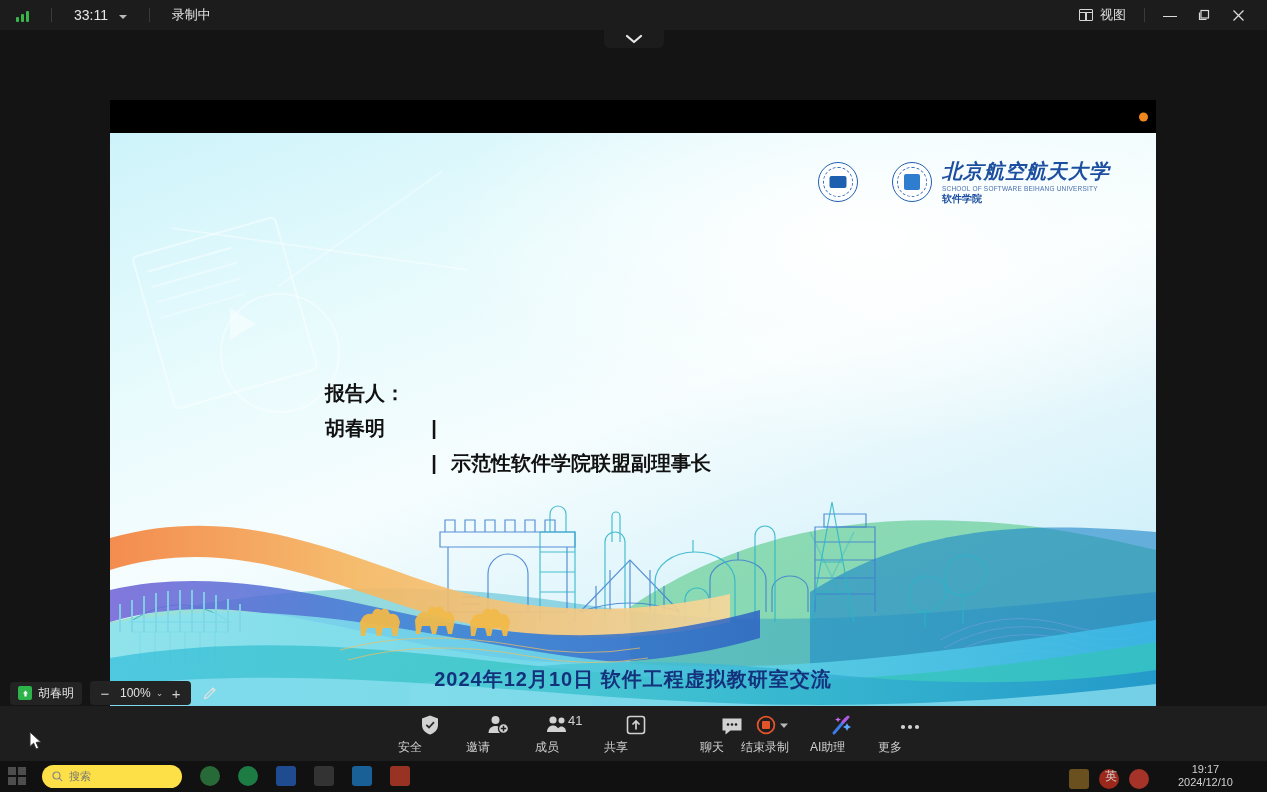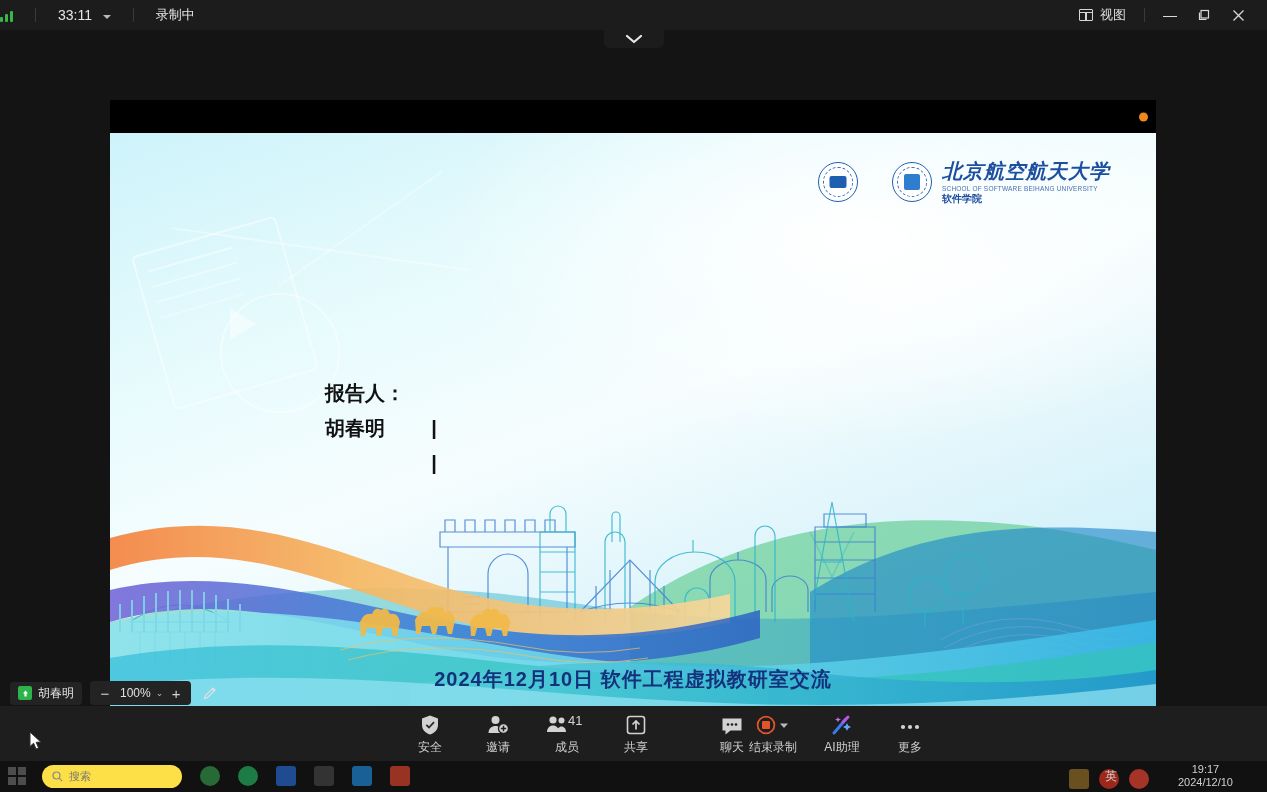"33:11" .tb-left { padding-left: 0 -> 16px }
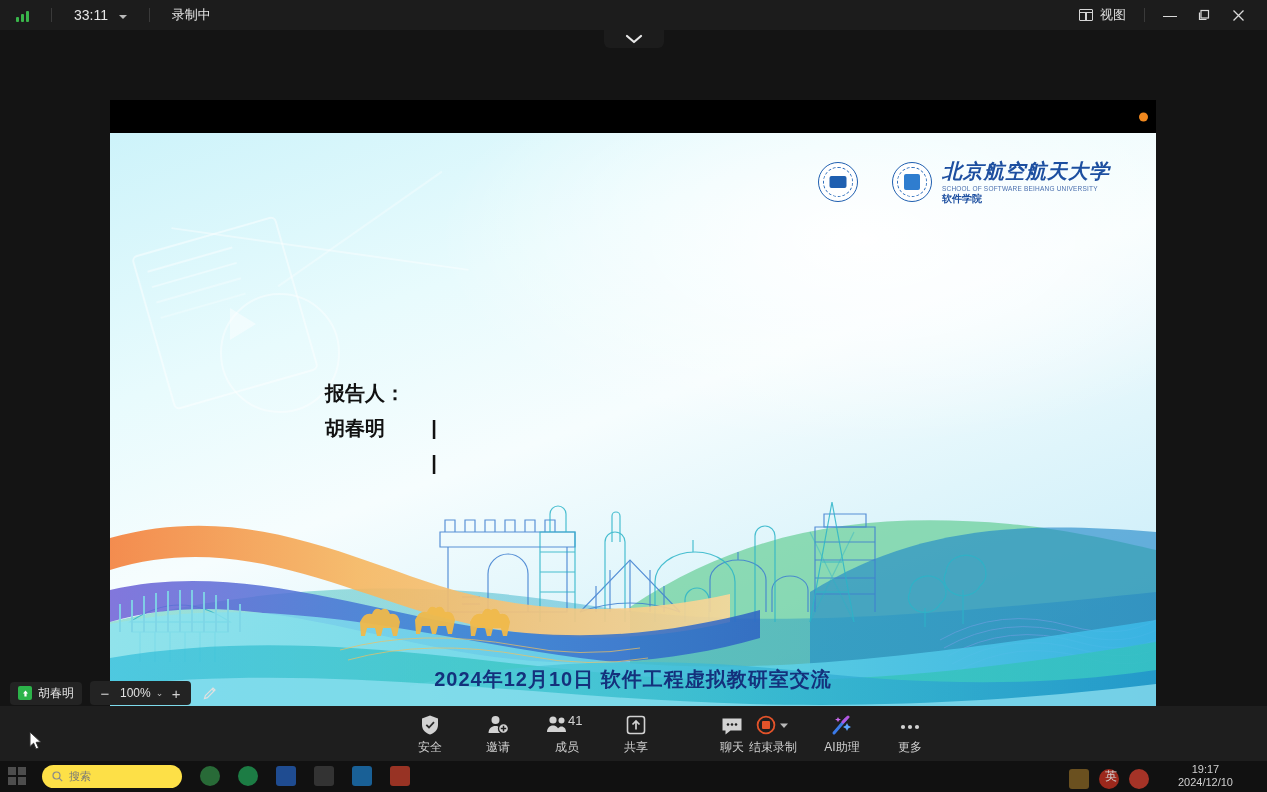"示范性软件学院联盟副理事长" span { html: none -> <span>示范性软件学院联盟副理事长</span> }
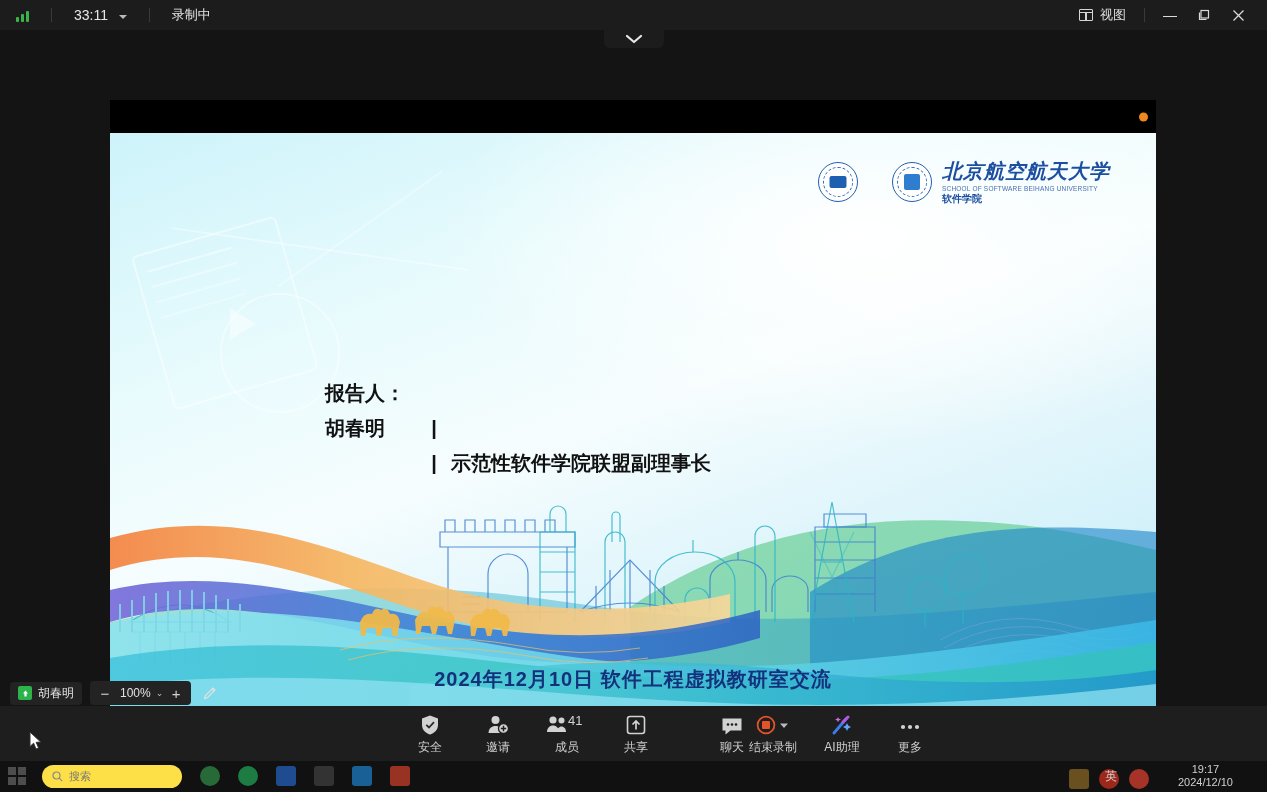"41" .tool { align-items: center -> none }
